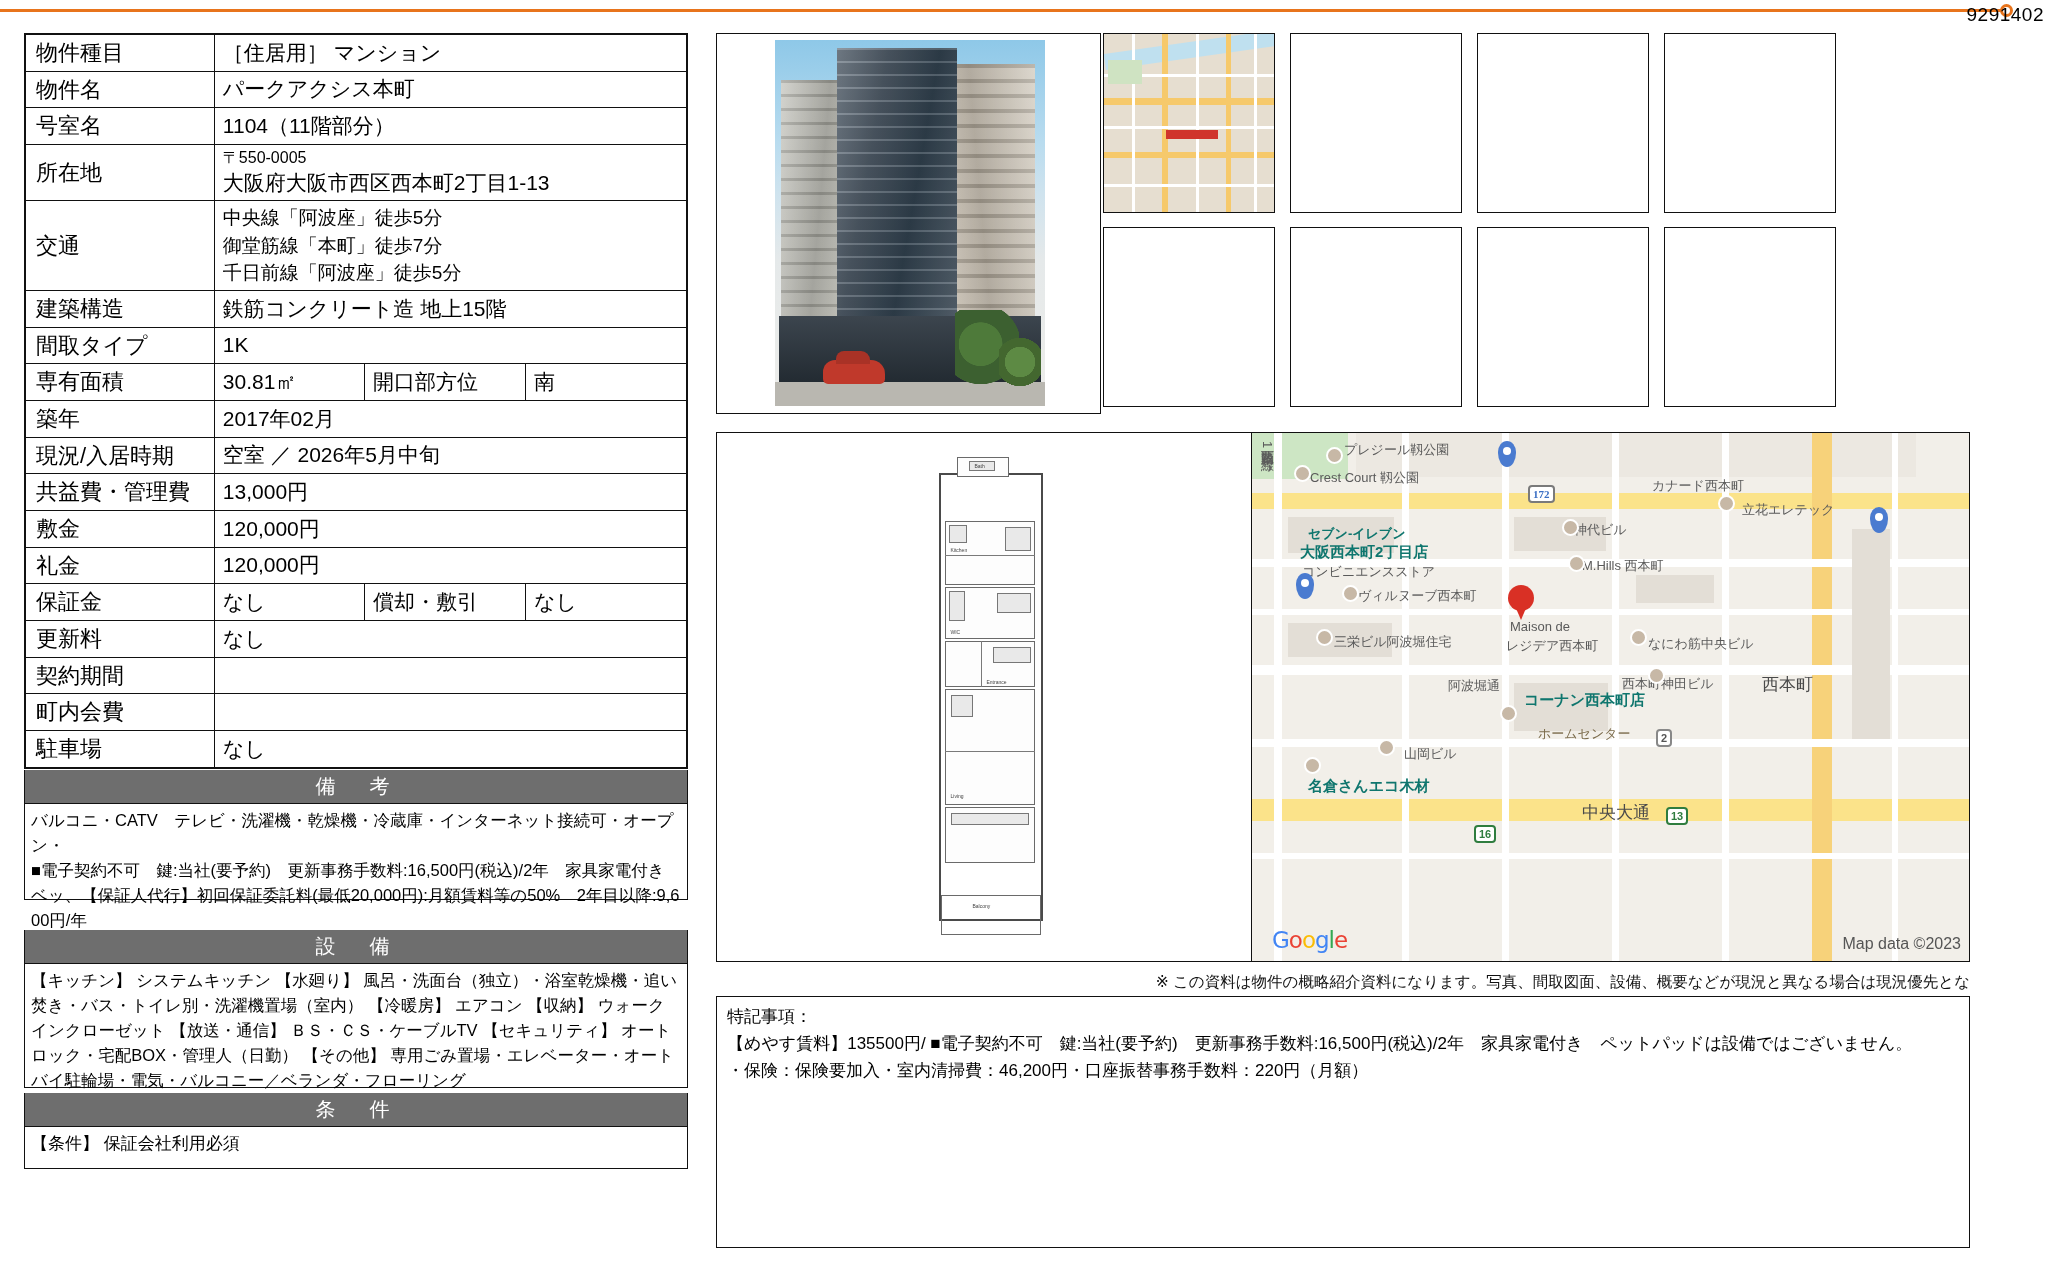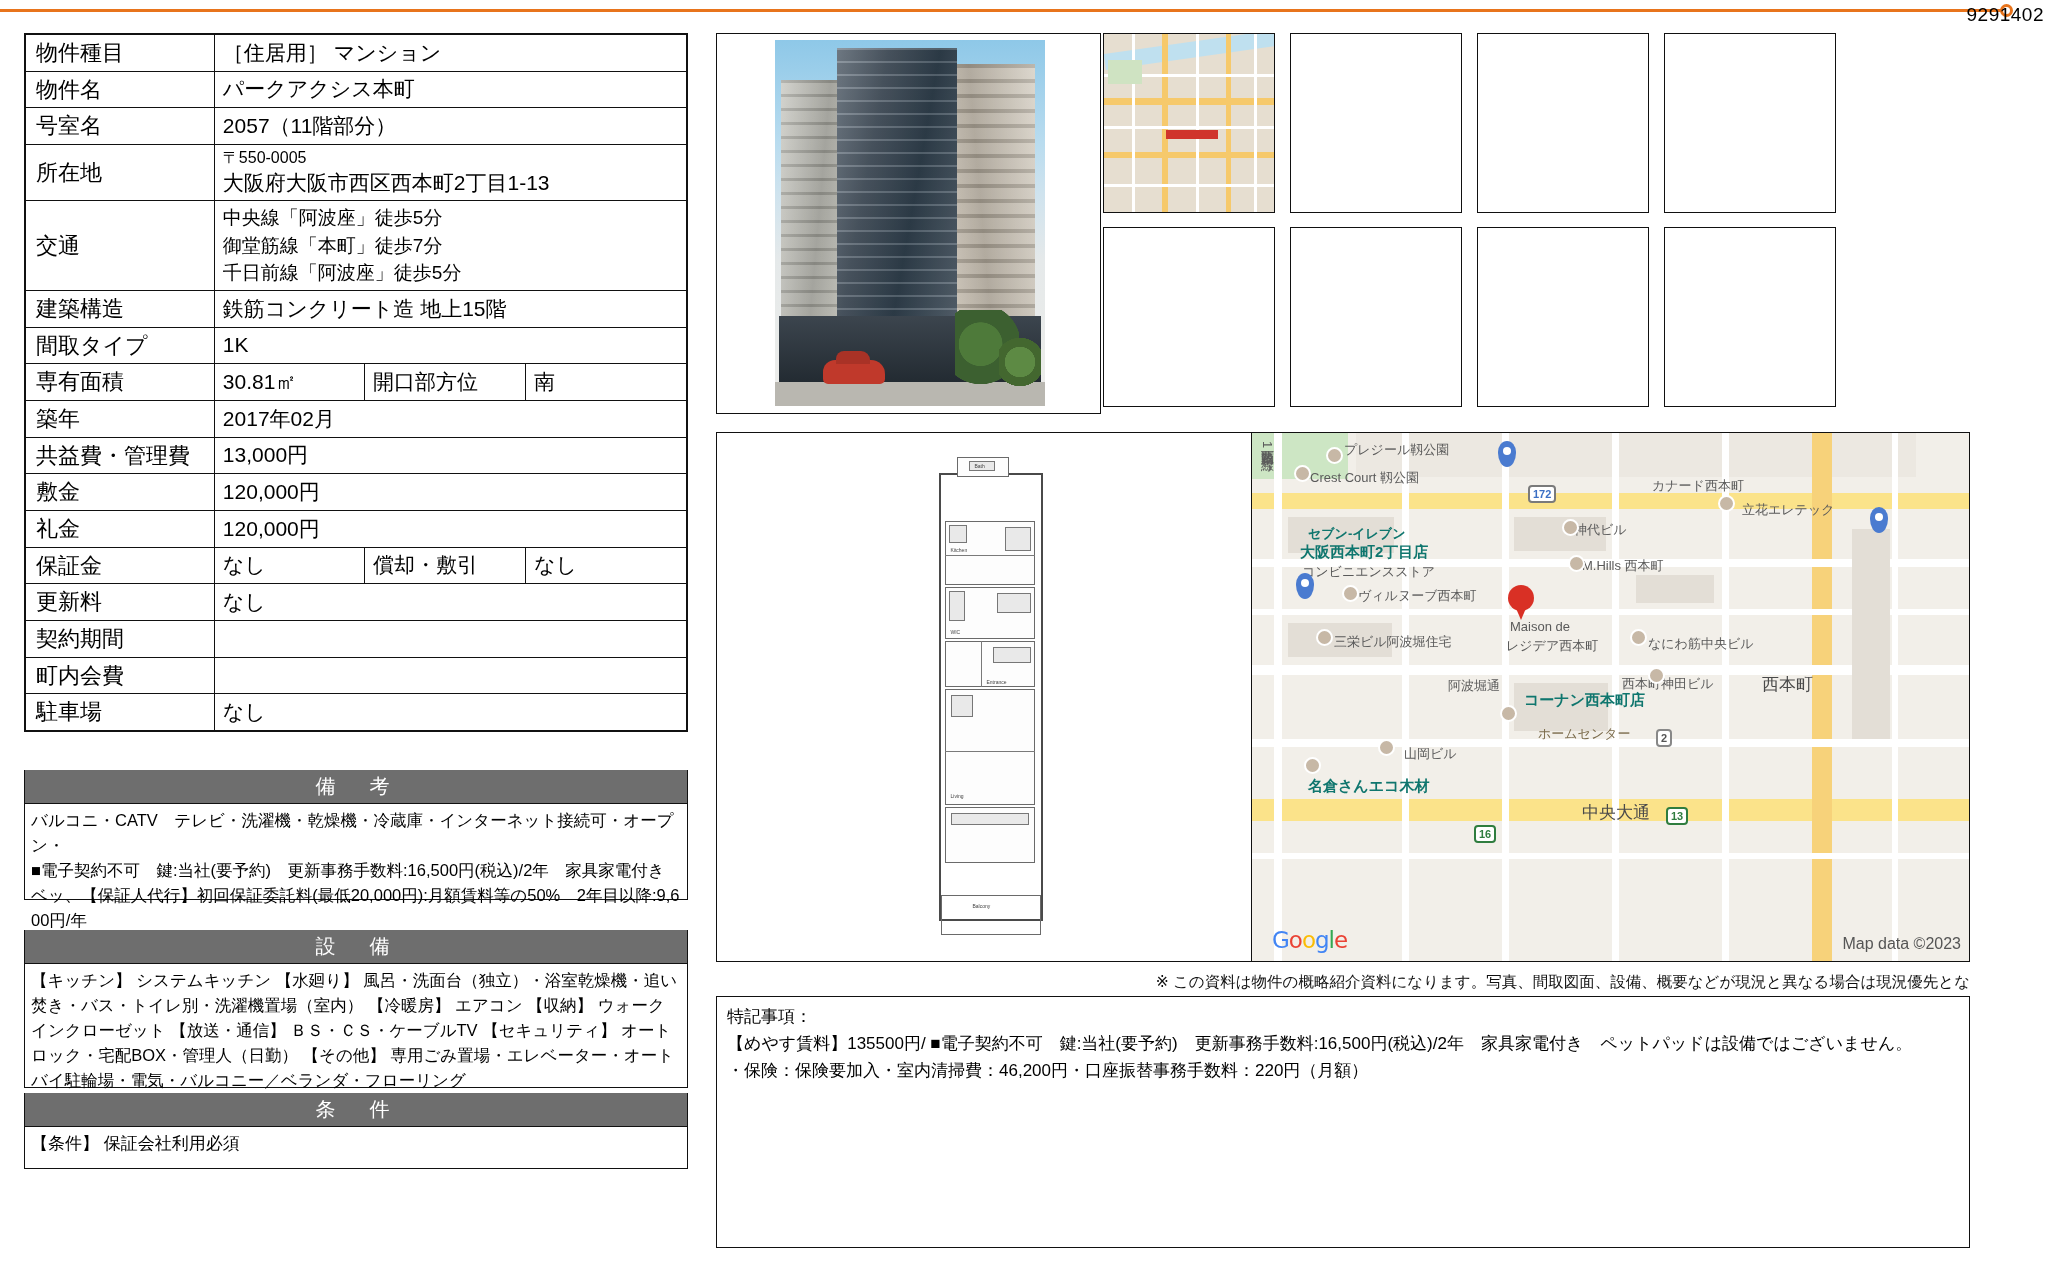"2057（11階部分）" td.val { text: 2057 -> 1104 }
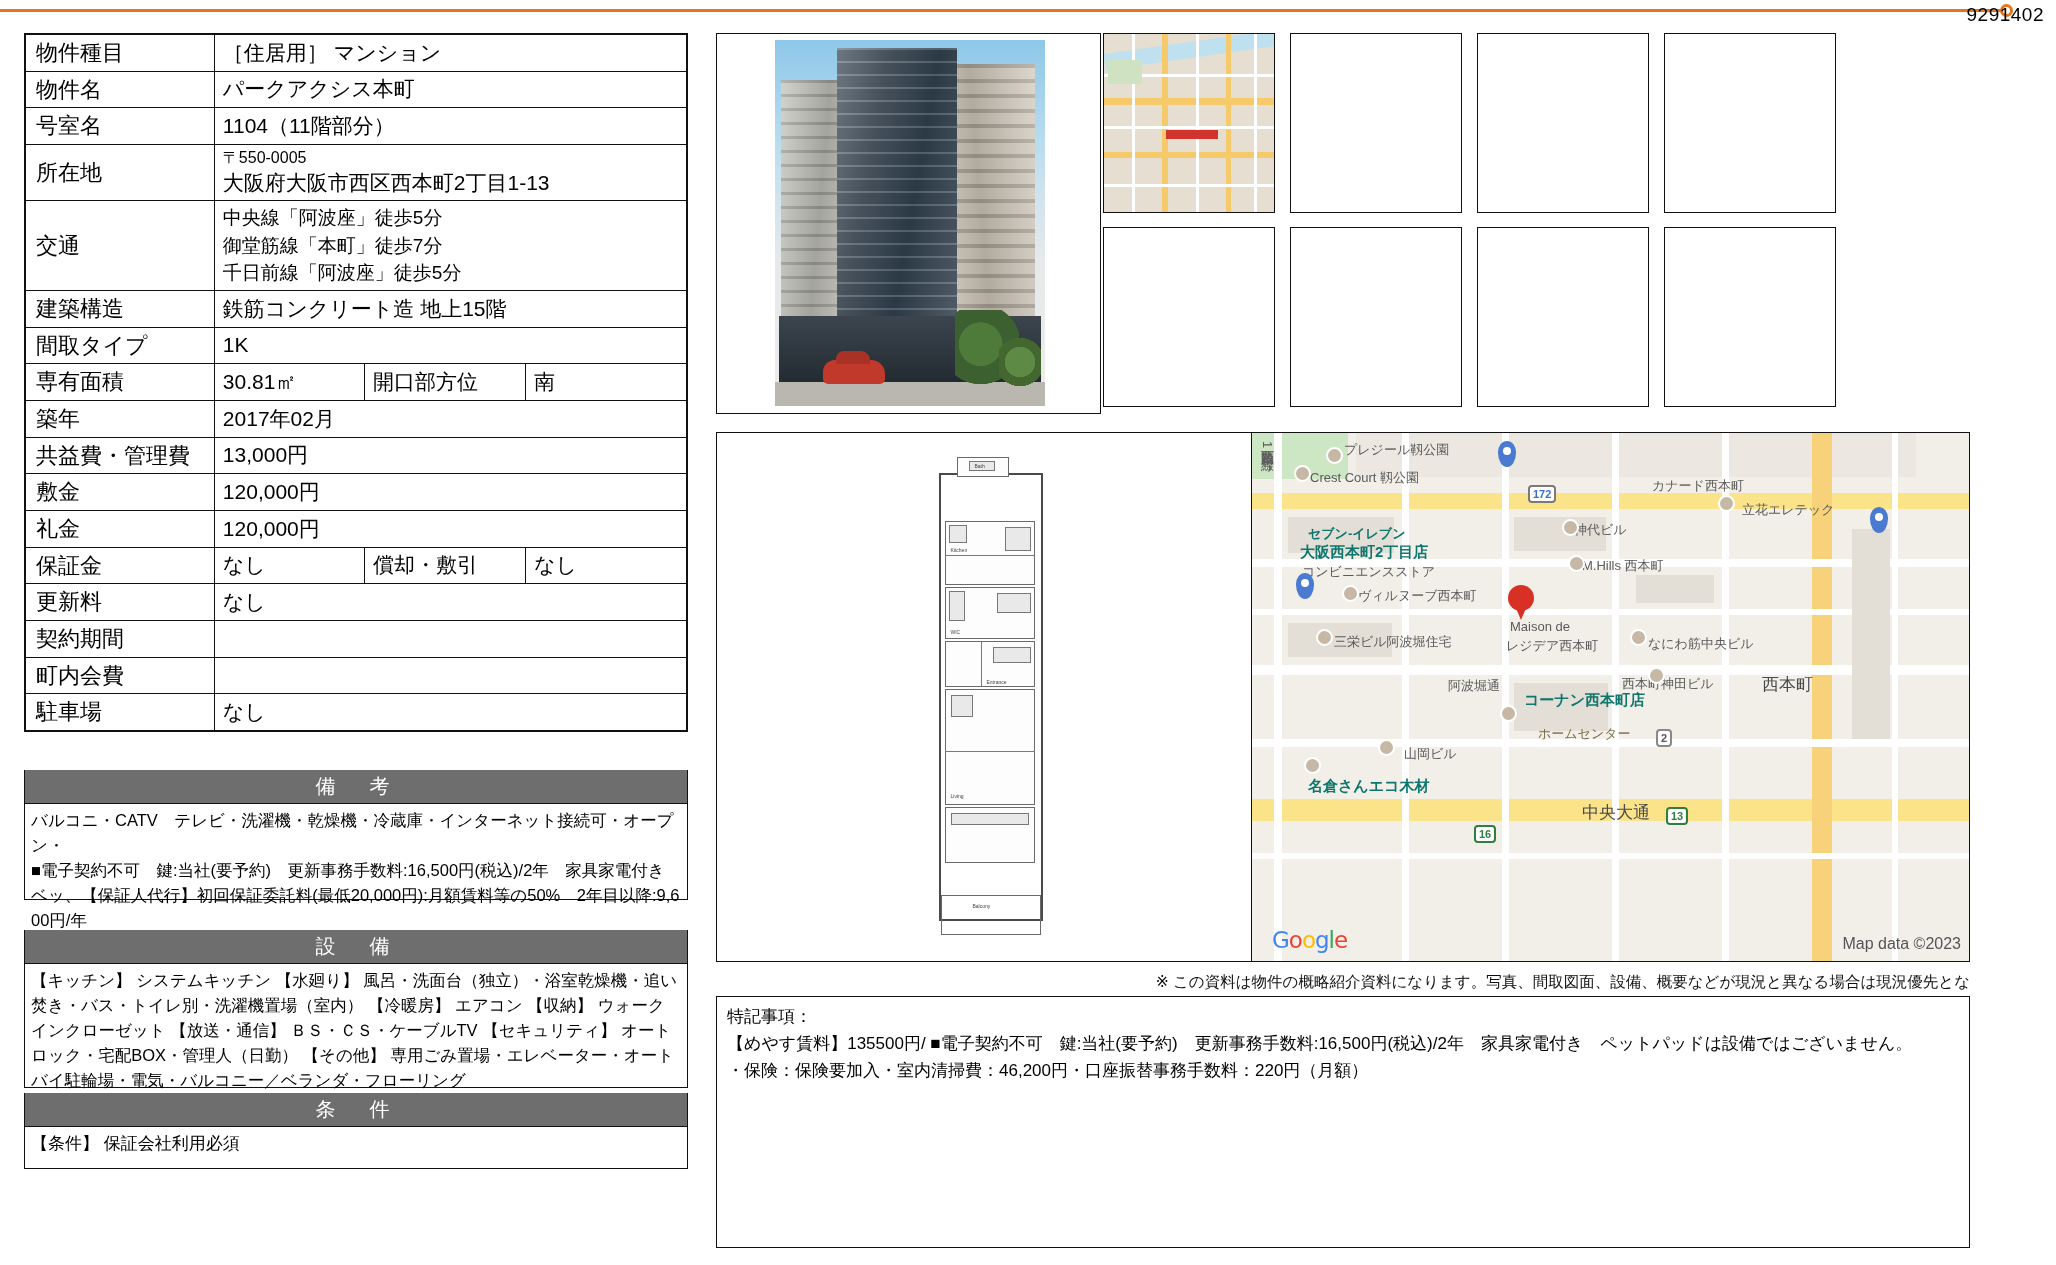"現況/入居時期" tr { html: none -> <tr> <td>現況/入居時期</td> <td>空室 ／ 2026年5月中旬</td> </tr> }
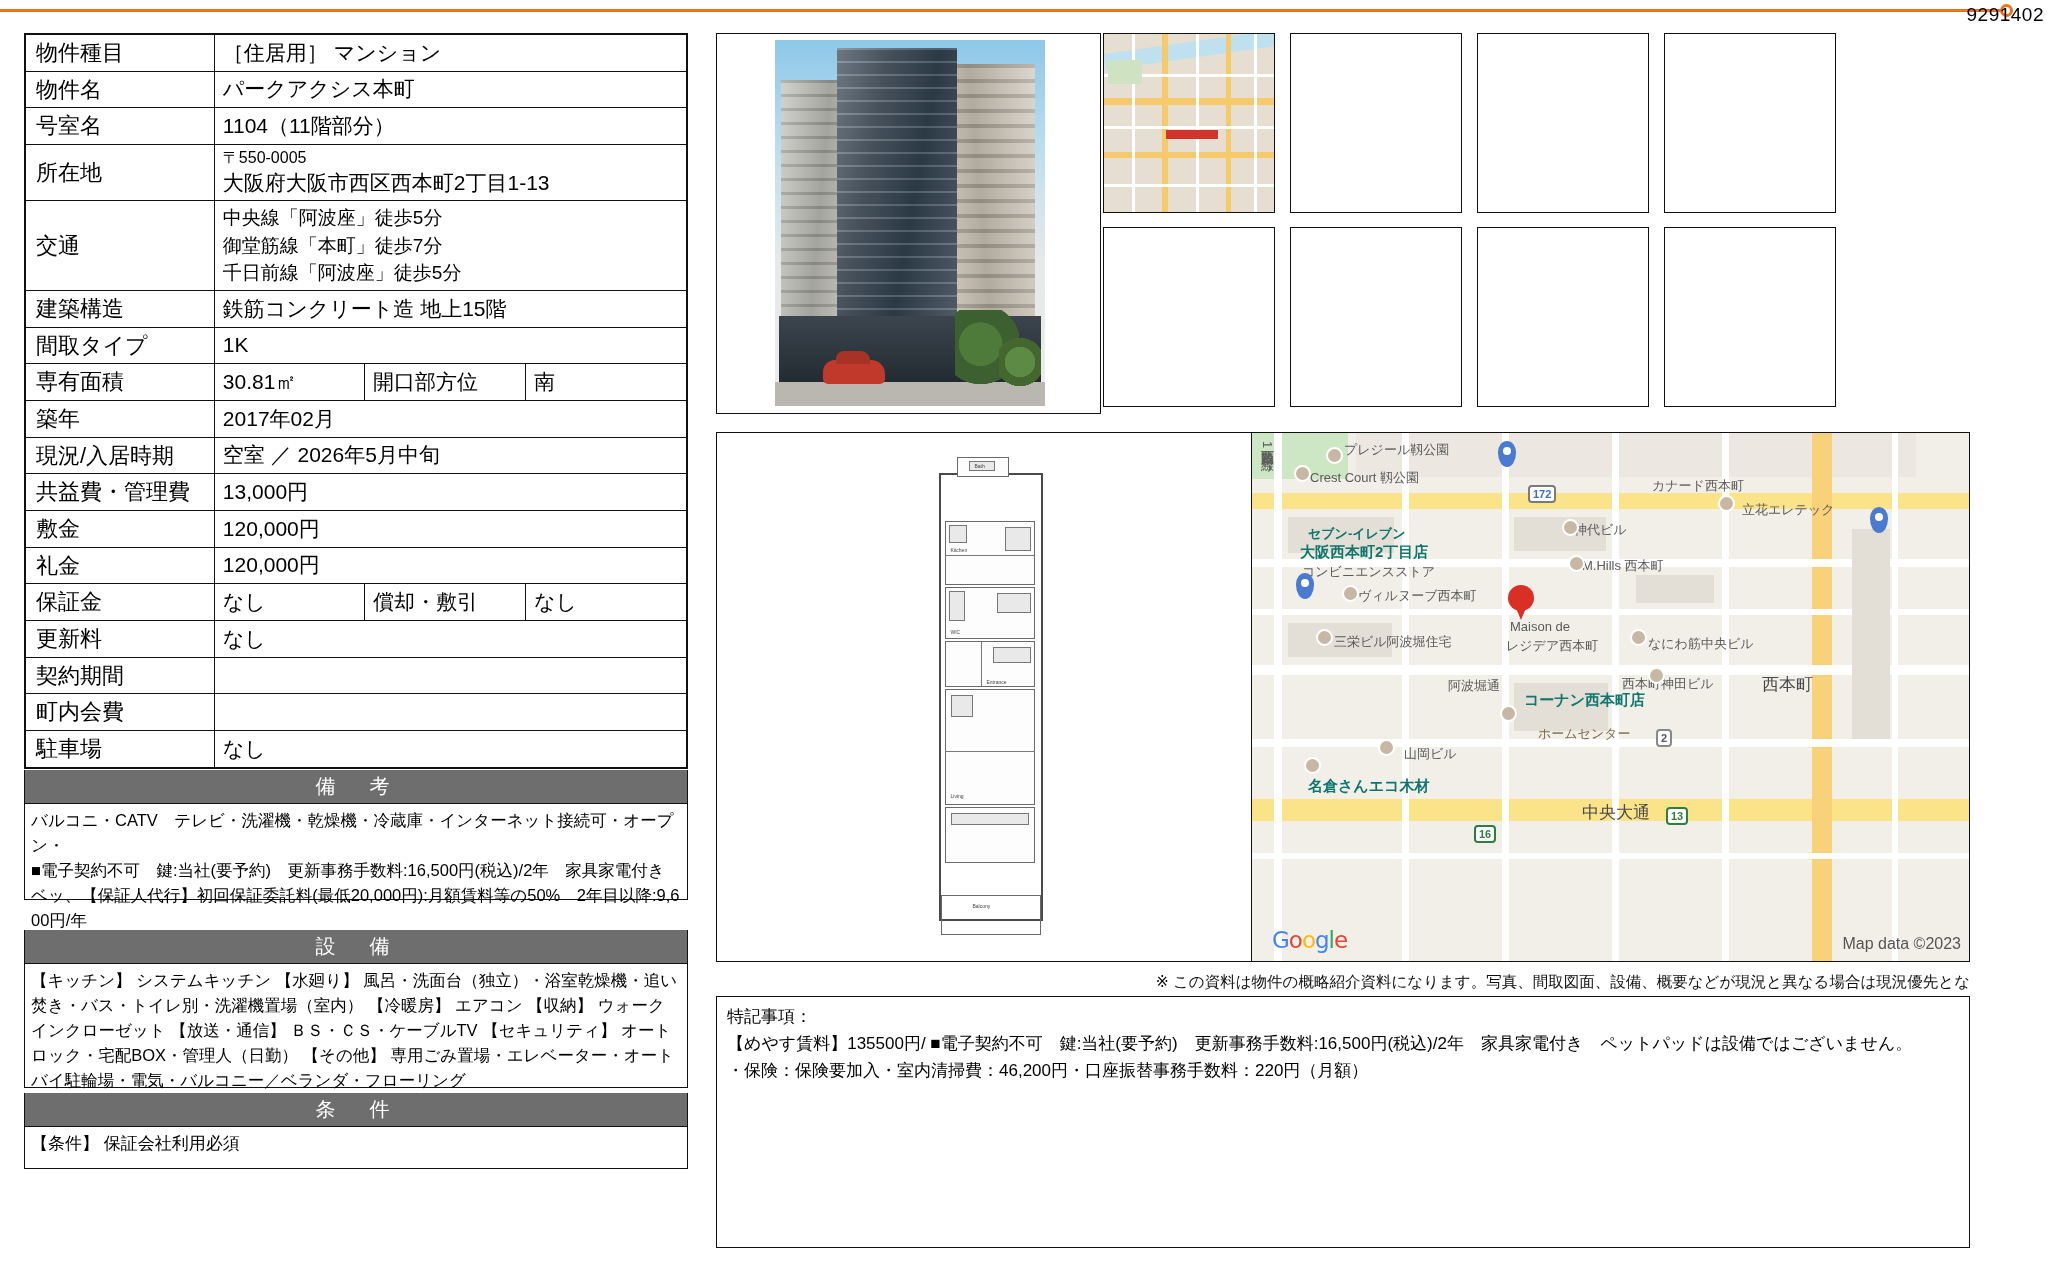"172" div.g-shield { font-family: none -> Liberation Serif, serif }
